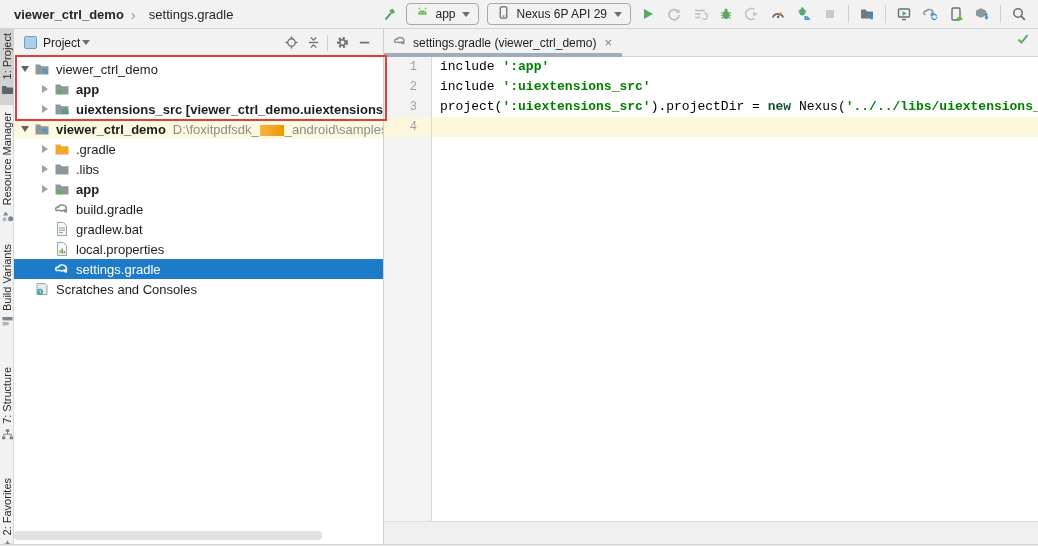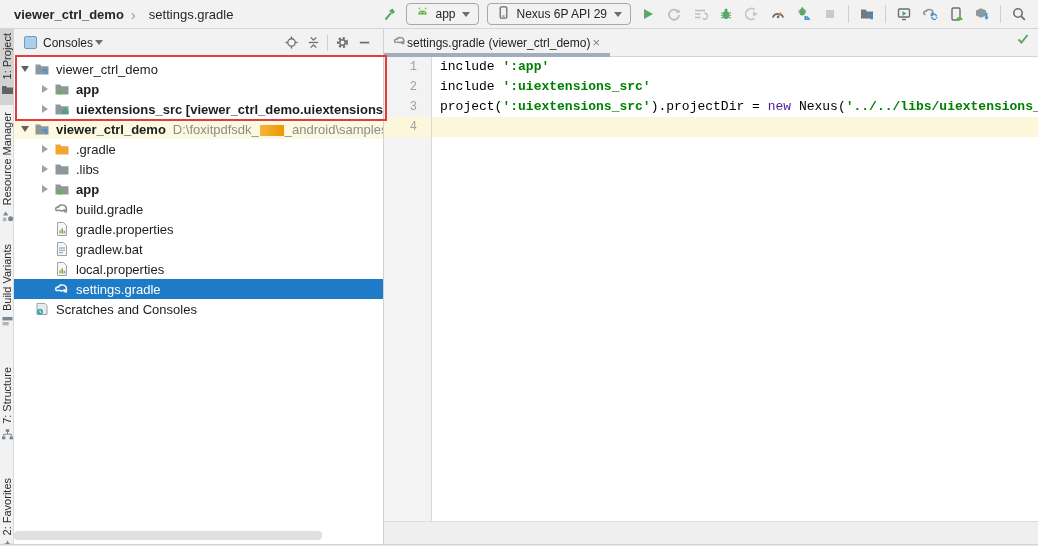"Consoles" span.title { text: Consoles -> Project }
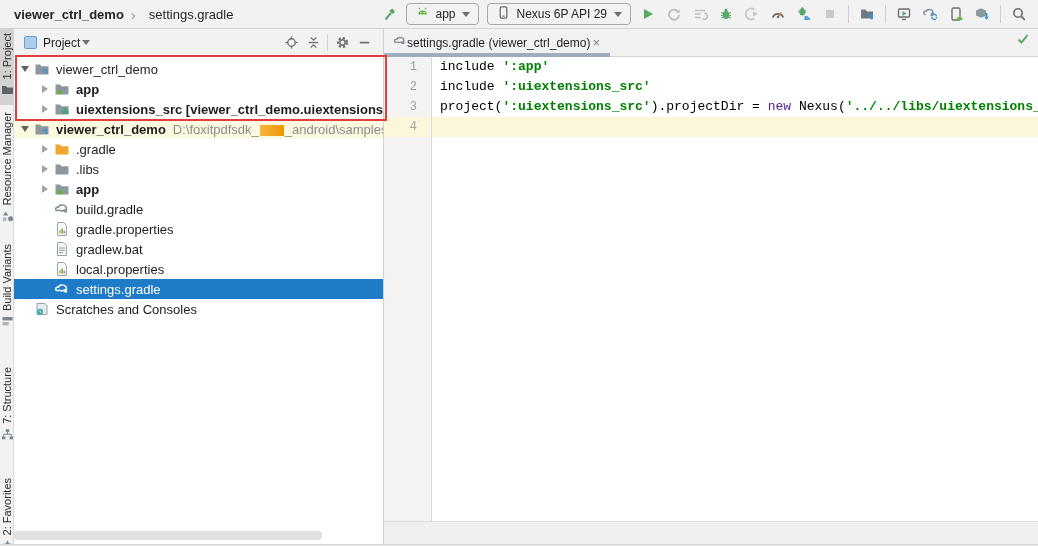"settings.gradle (viewer_ctrl_demo)" .tab { gap: none -> 6px }
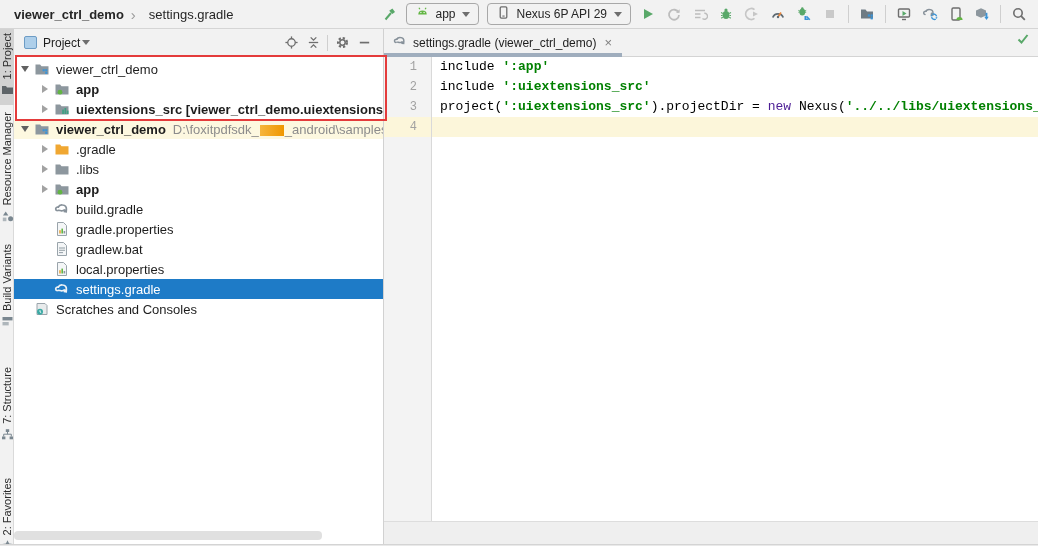"new" .tk-kw { color: #4c1d95 -> #14532d; font-weight: normal -> bold }
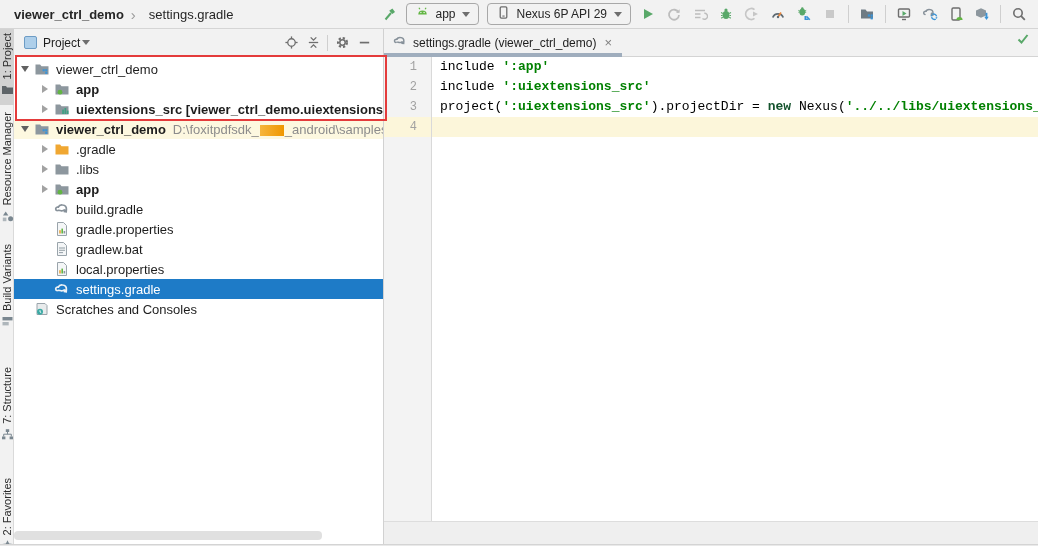"gradle.properties" div.tree-row { html: <div> <span></span> <span> <svg> <path></path> <rect></rect> <rect></rect> <rect></rect> </svg> </span> <span>gradle.properties</span> </div> -> none }
